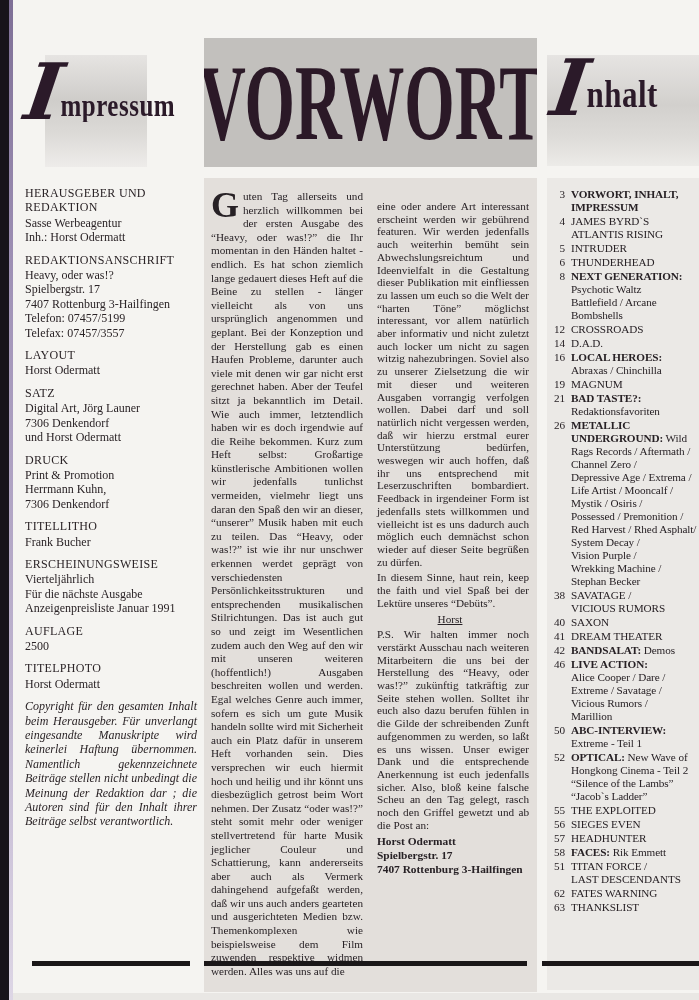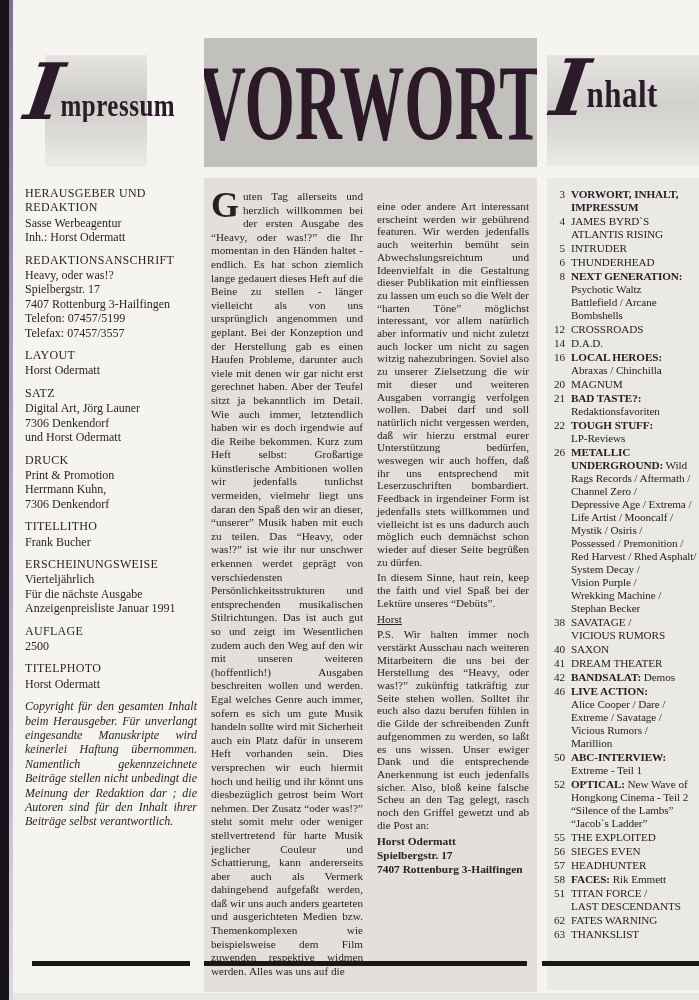"20" span.toc-num { text: 20 -> 19 }
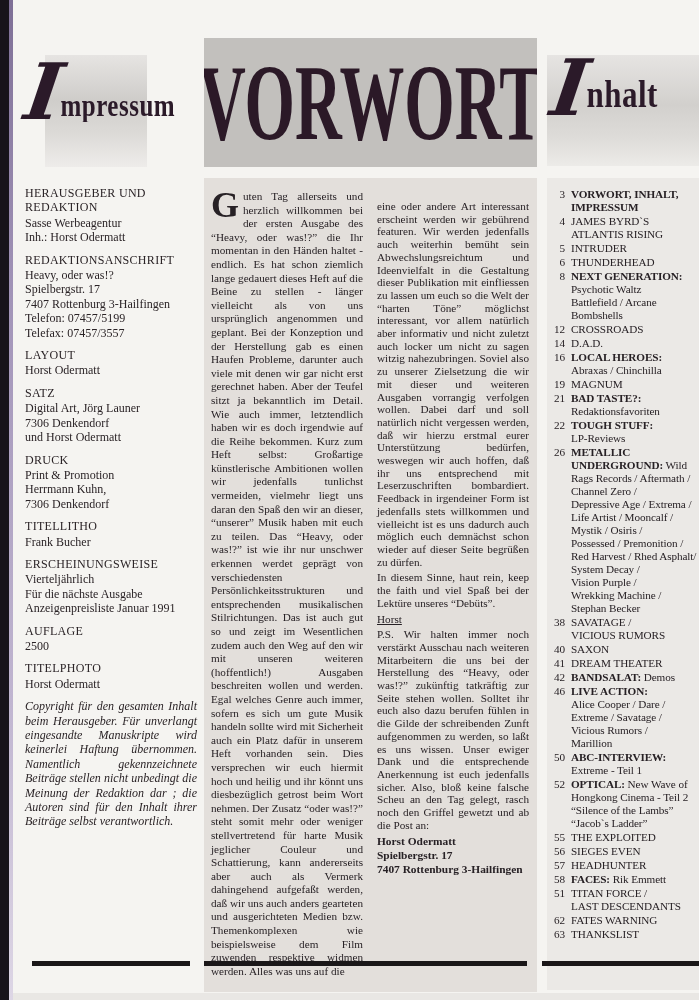"22" div.toc-row { html: <div> <span>22</span> <span><b>TOUGH STUFF:</b><span> LP-Reviews</span></span> </div> -> none }
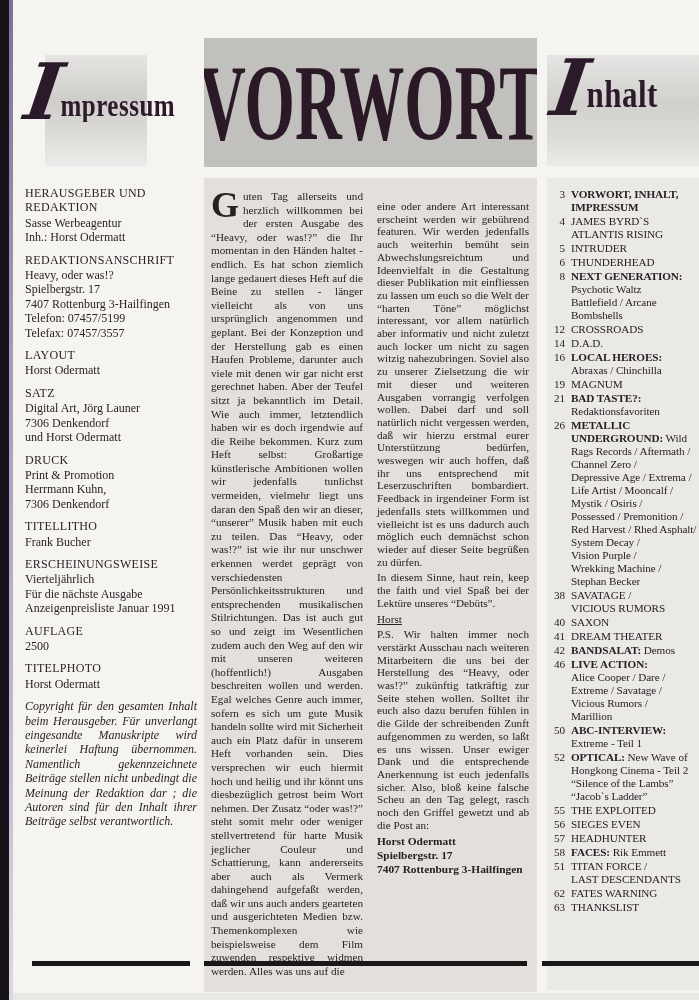"Horst" .sig { text-align: left -> center }
